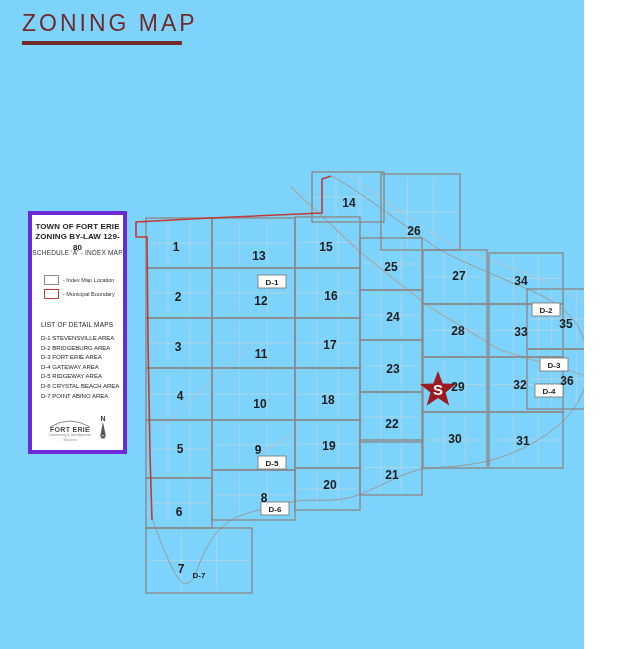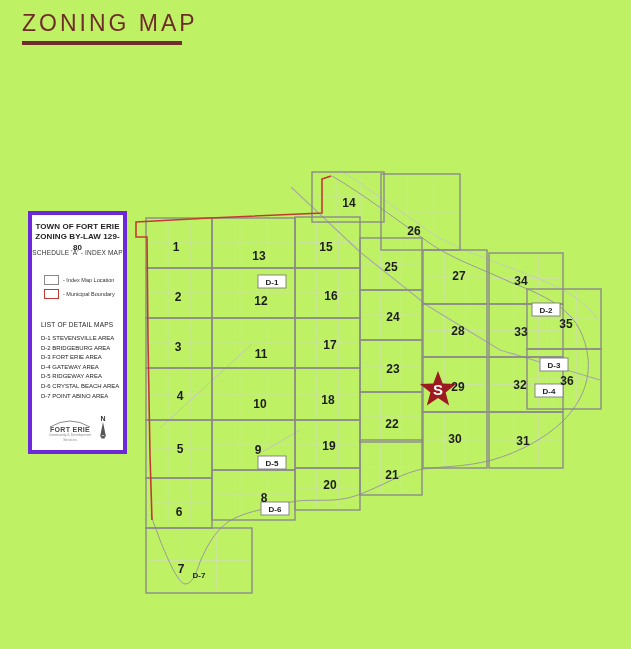"ZONING MAP" .page { background: #bef264 -> #7dd3fc; width: 631px -> 584px }
